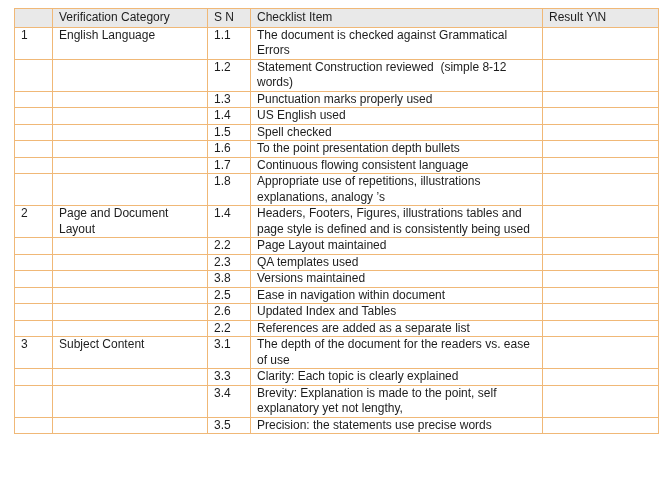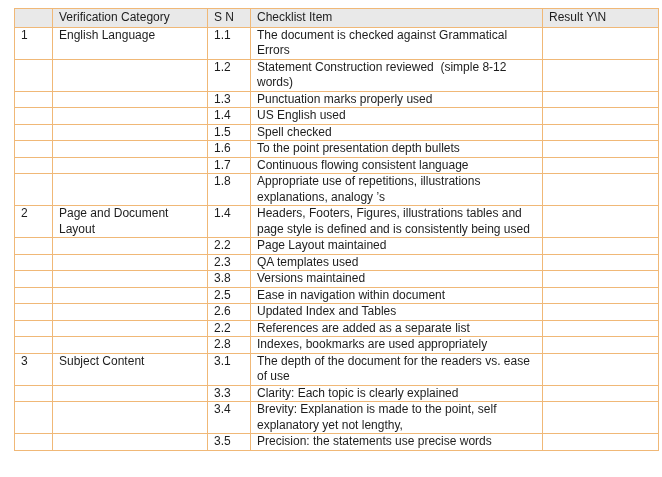"2.8" tr { html: <tr> <td></td> <td></td> <td>2.8</td> <td>Indexes, bookmarks are used appropriately</td> <td></td> </tr> -> none }
